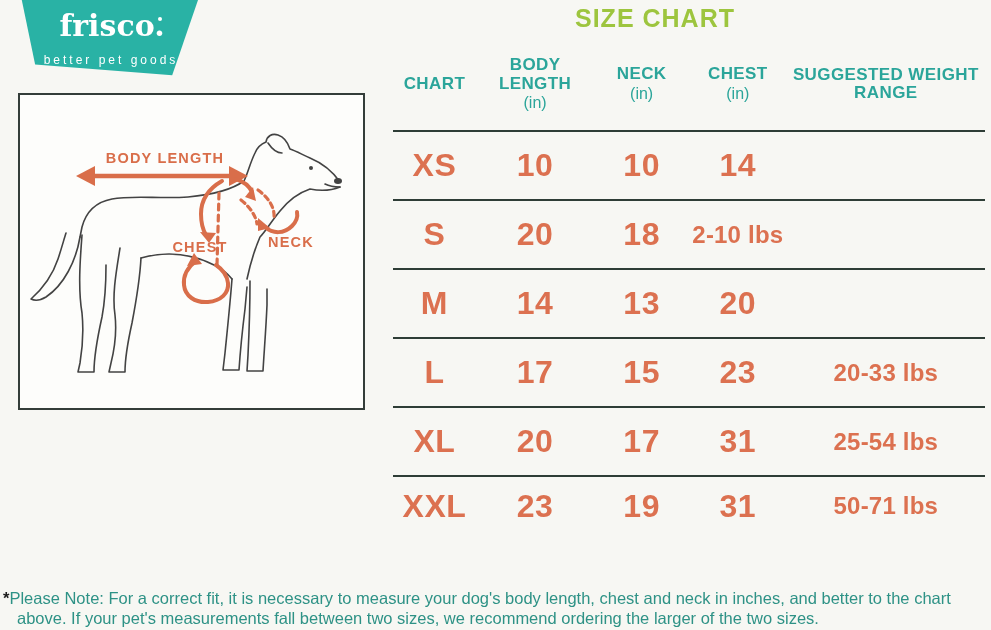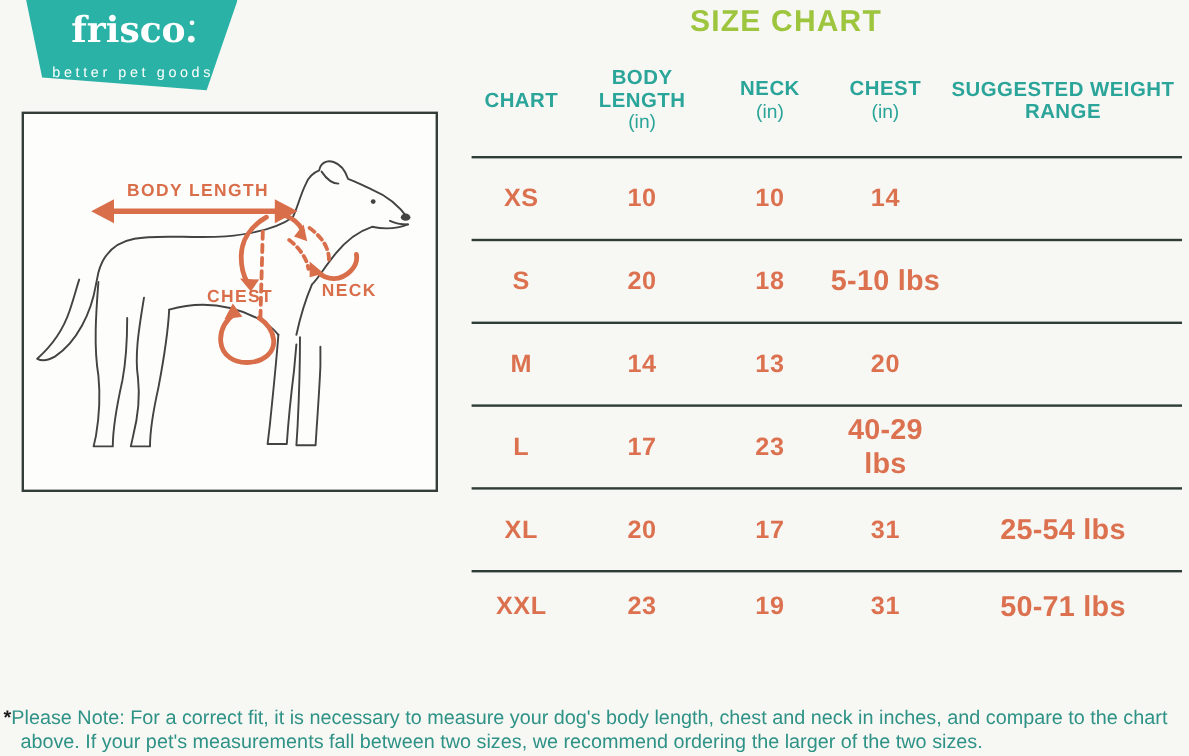"XS" .cell-size,.cell-num { font-size: 21px -> 32px }
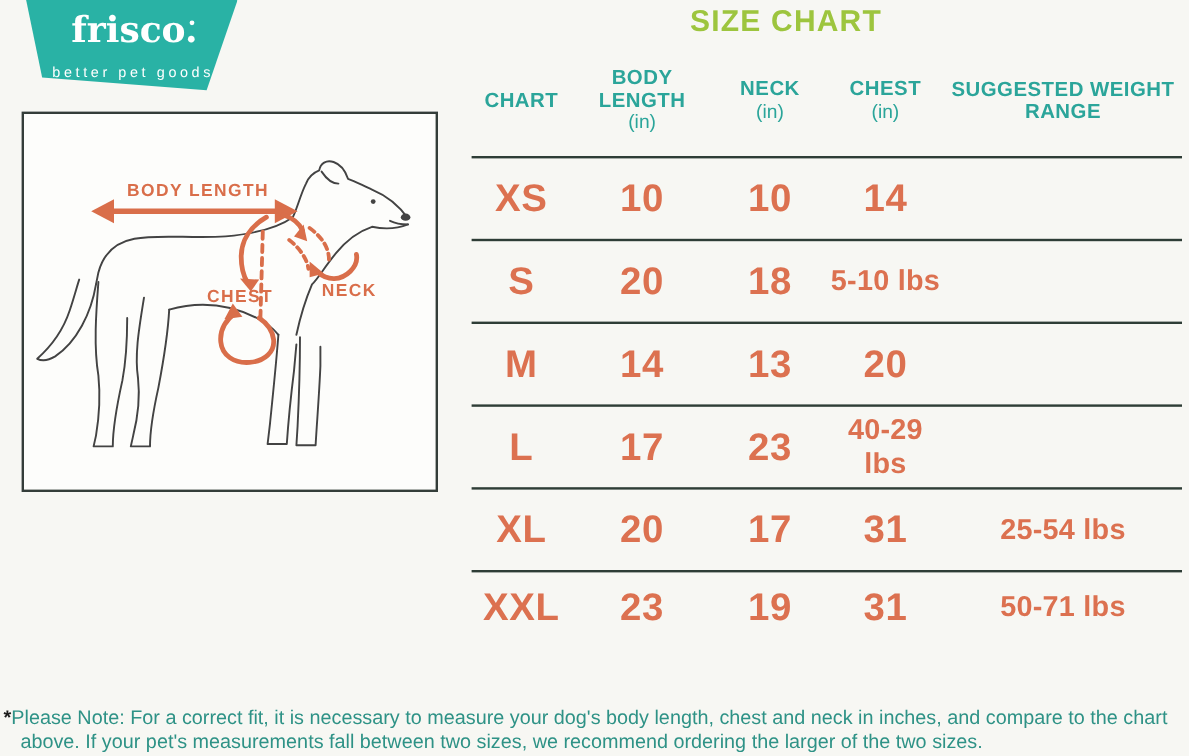"5-10 lbs" div.cell-weight { text: 5-10 -> 2-10 }
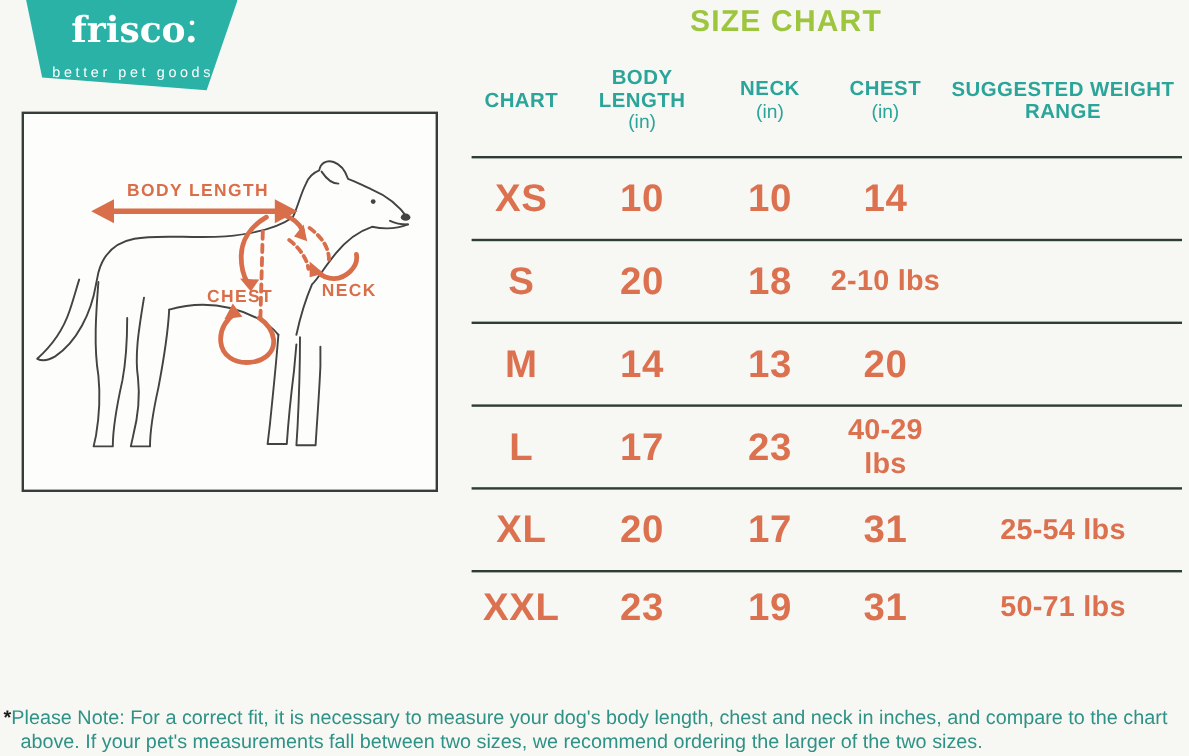"15" div.cell-num { html: none -> <div>15</div> }
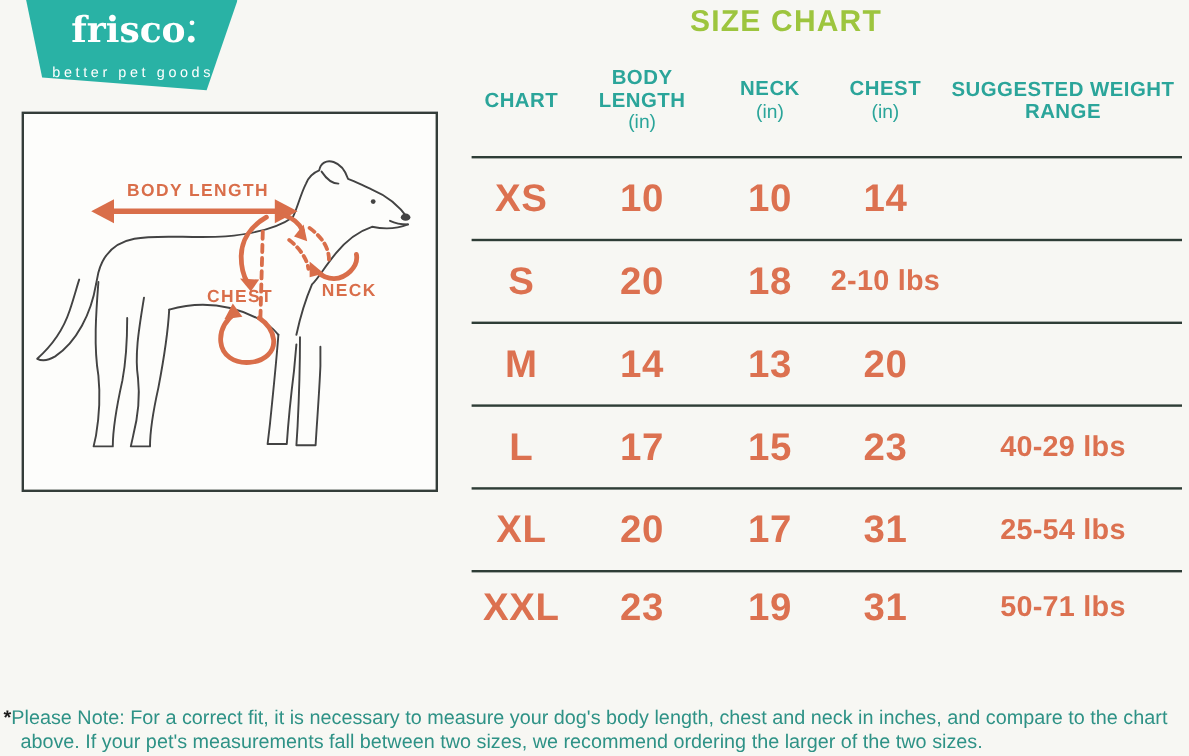"40-29 lbs" div.cell-weight { text: 40-29 -> 20-33 }
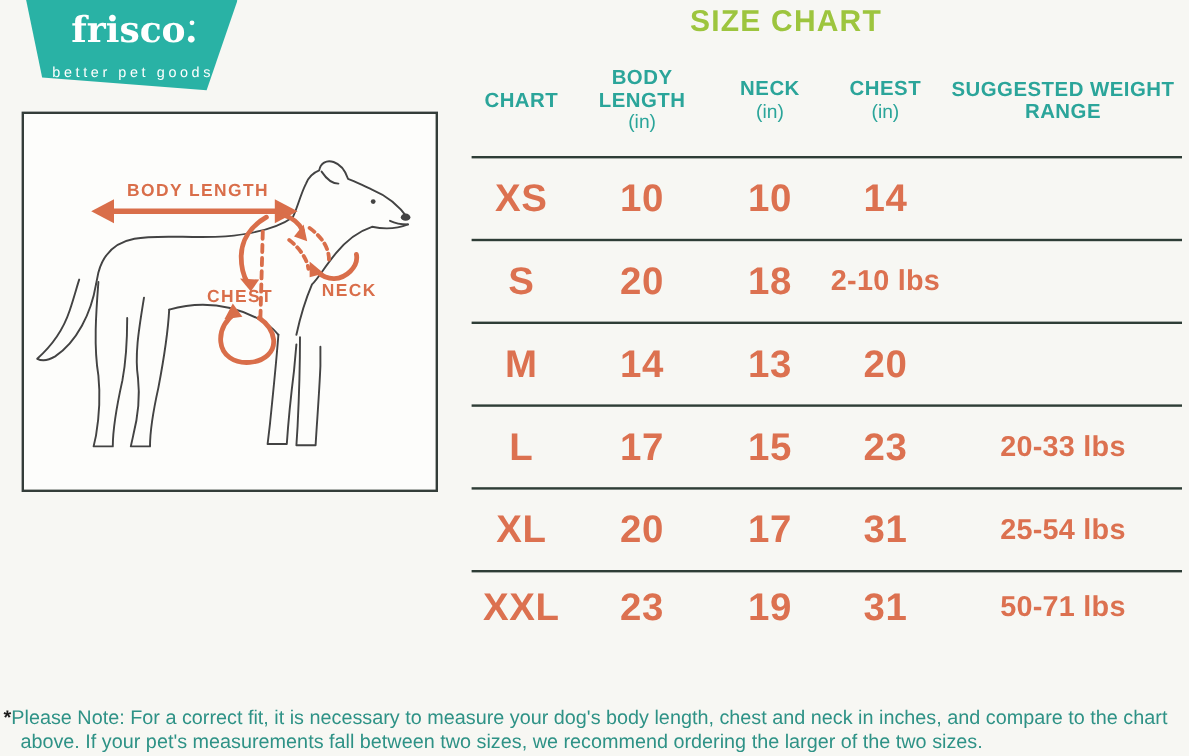"Please Note: For a correct" span { text: compare -> better }
